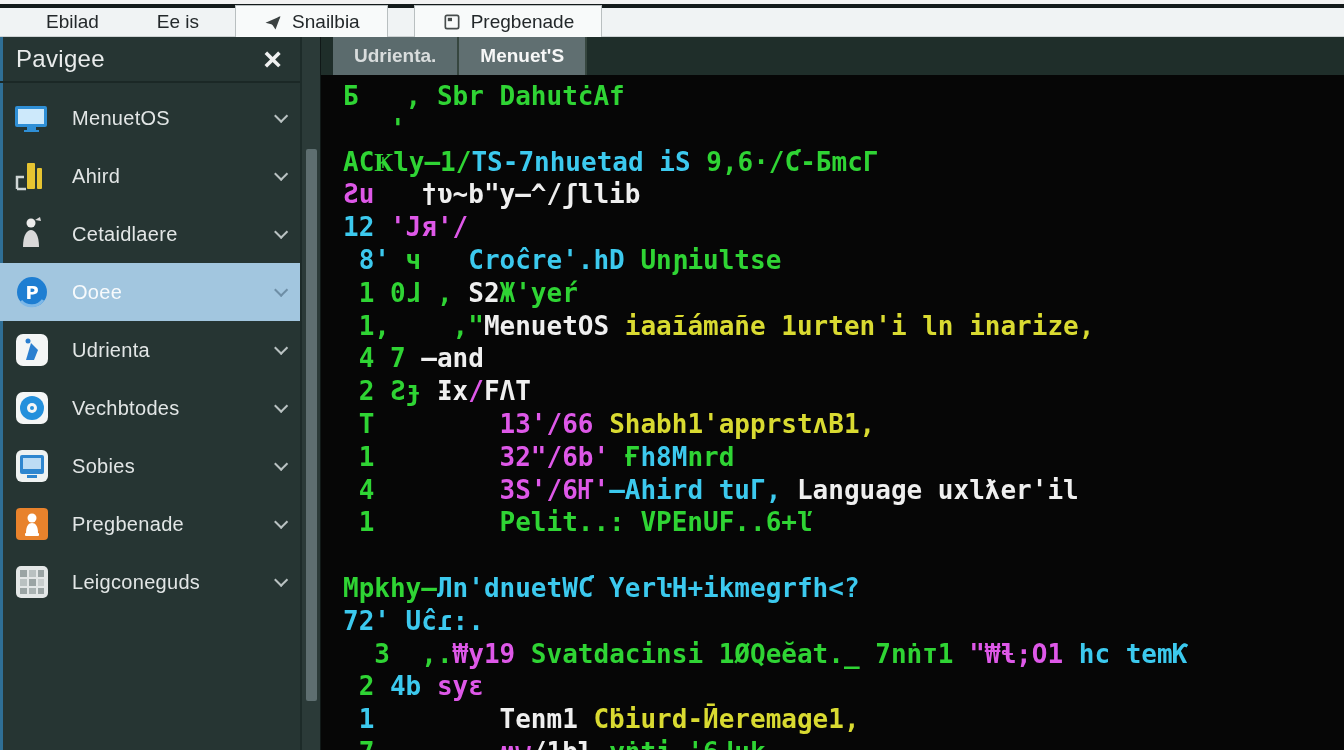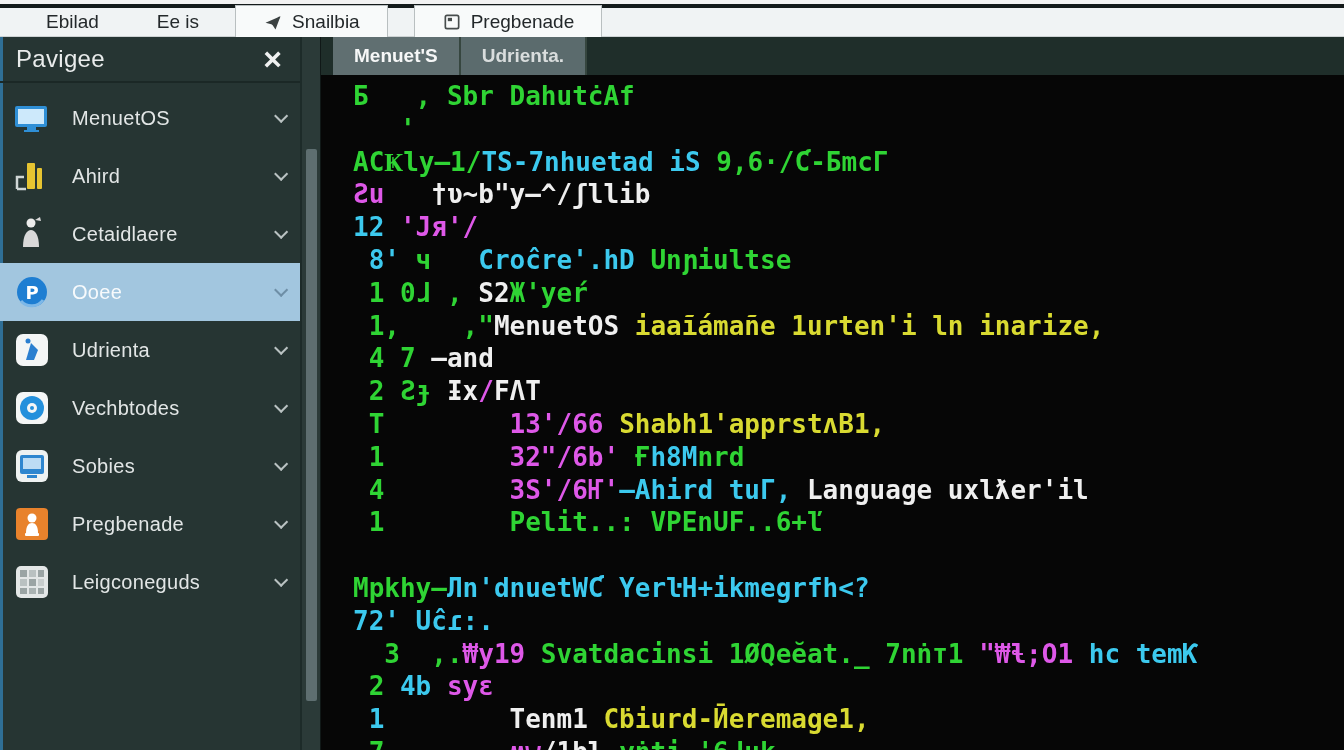"Menuet'S" div.tab { order: before "Udrienta." -> after "Udrienta." }
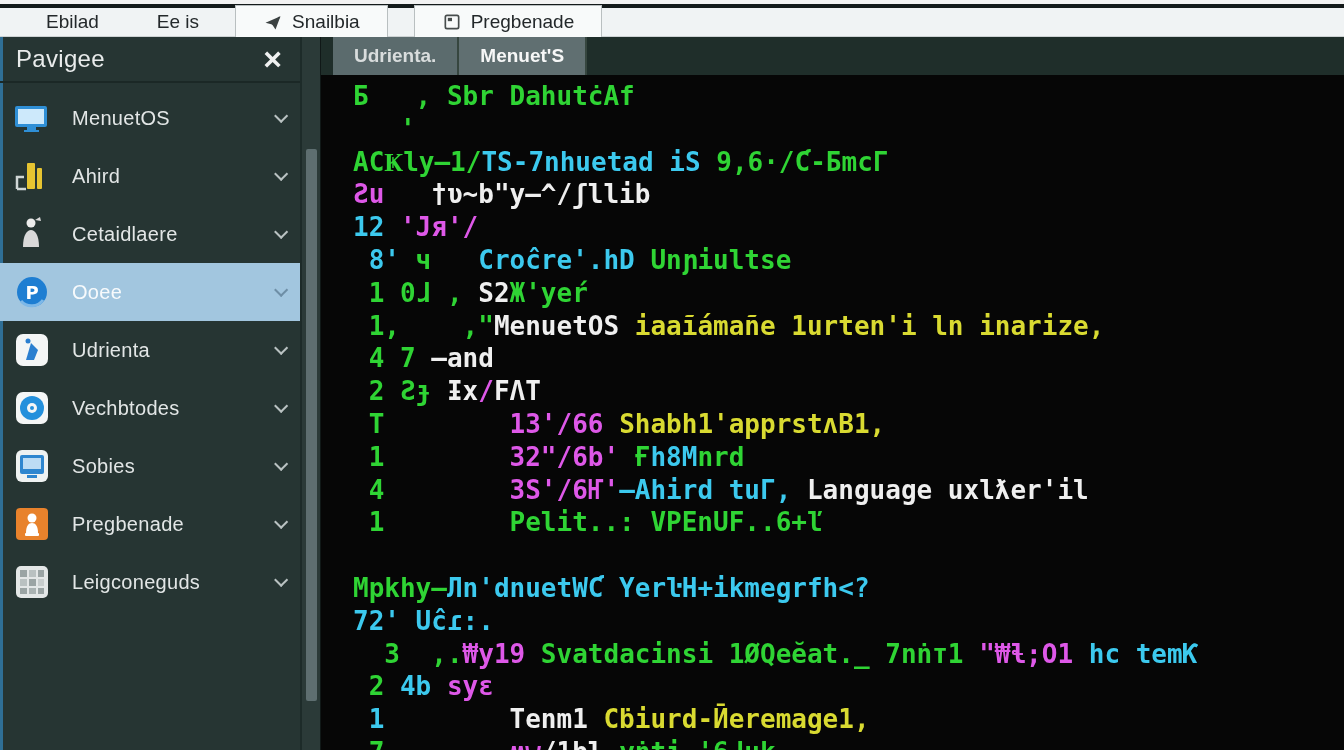"Б , Sbr DahutċAf" .terminal { padding: 3px 0 0 32px -> 3px 0 0 22px }
